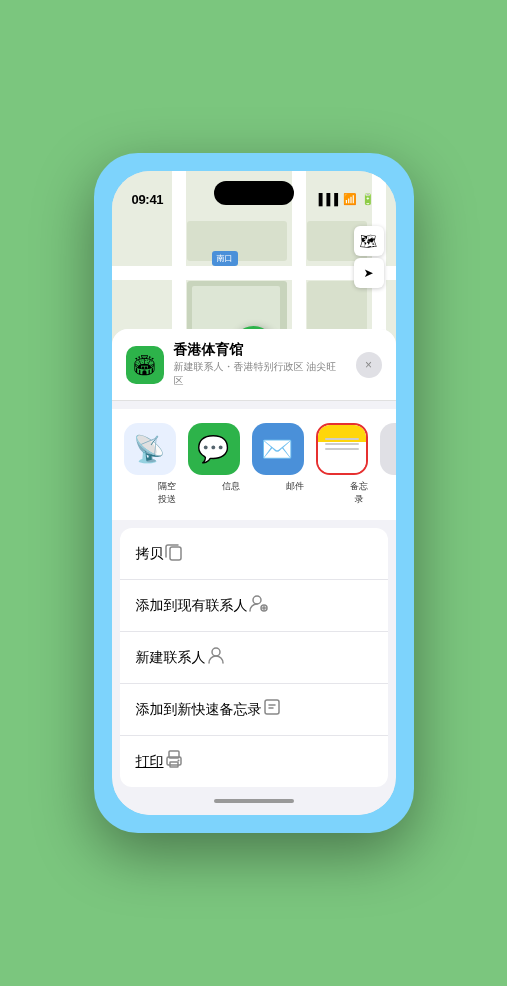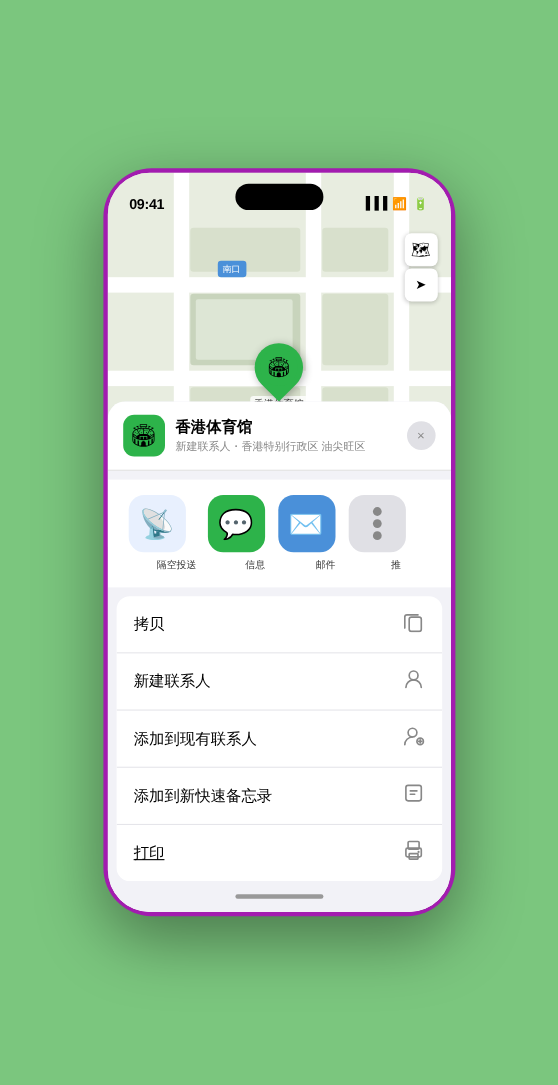"09:41" .phone-frame { background: #a21caf -> #7dd3fc; padding: 4px -> 18px }
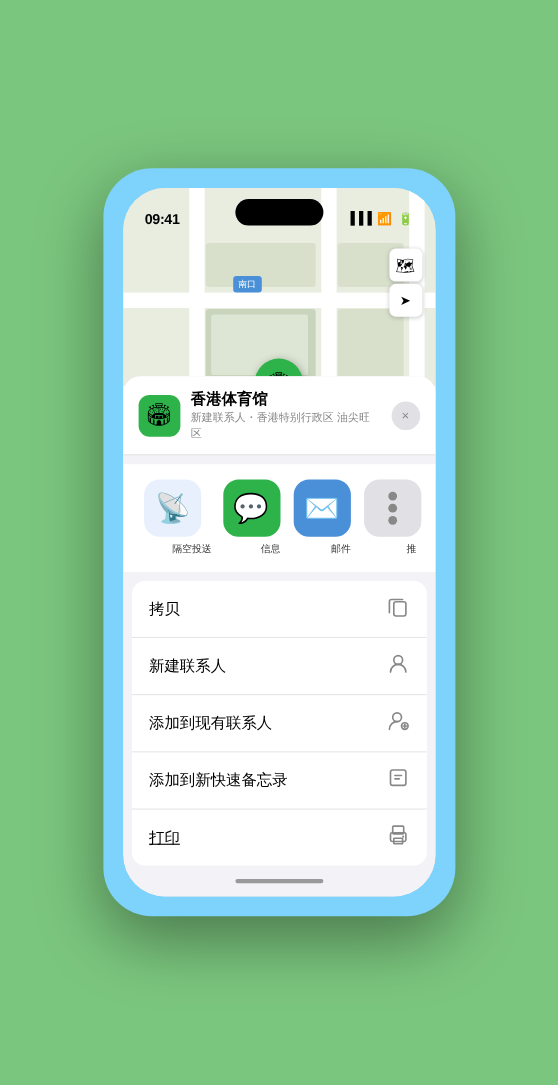"备忘录" div.share-item { html: none -> <div> <div> <div> <div></div> <div></div> <div></div> </div> </div> <span>备忘录</span> </div> }
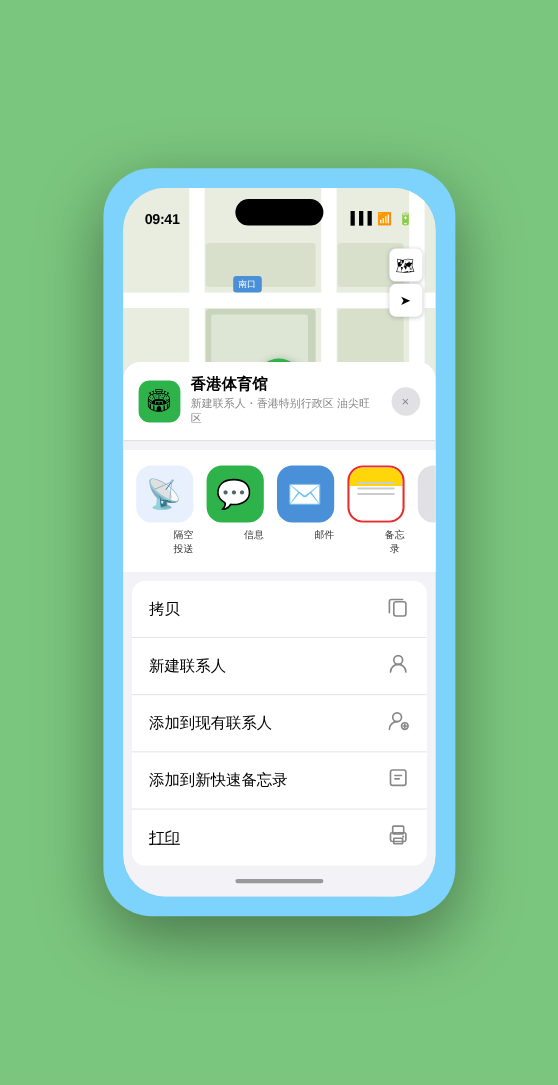"拷贝" .action-item { justify-content: space-between -> none }
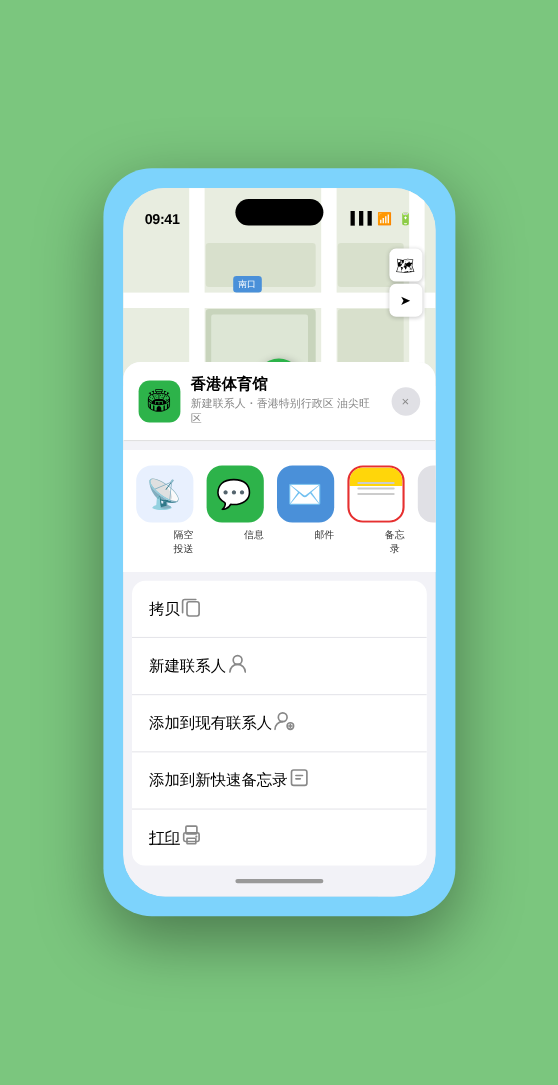"新建联系人" div.action-item { order: before "添加到现有联系人" -> after "添加到现有联系人" }
